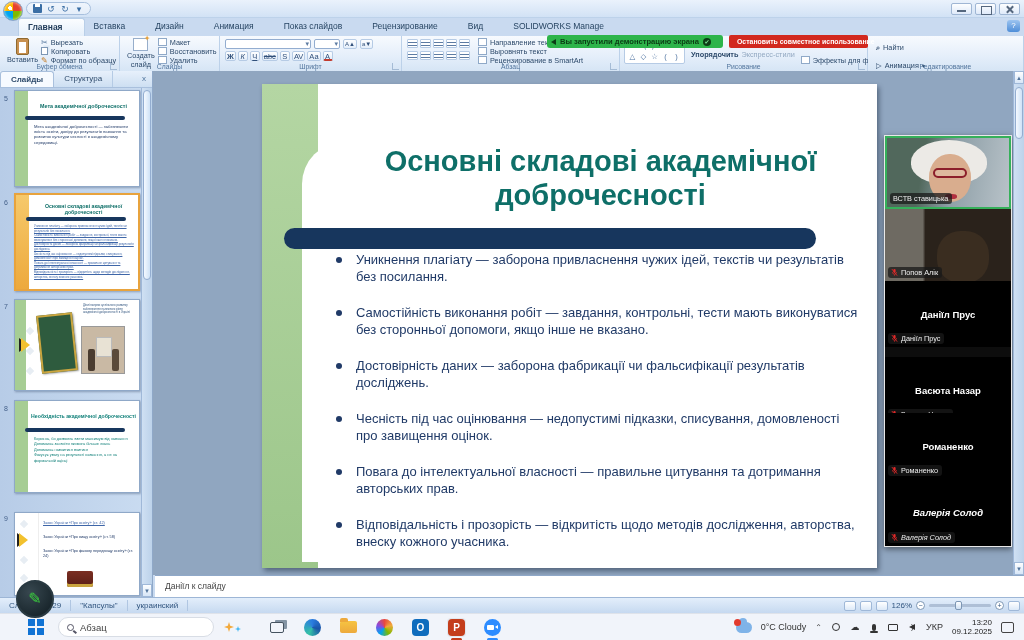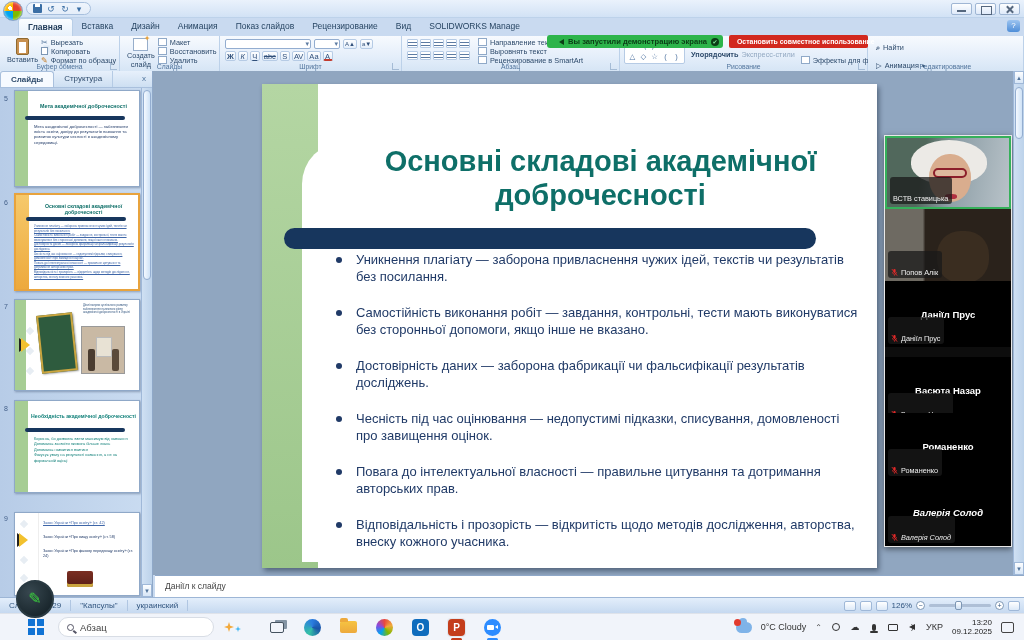"Главная" .rtab { padding: 3px 9px 0 9px -> 3px 21px 0 9px }
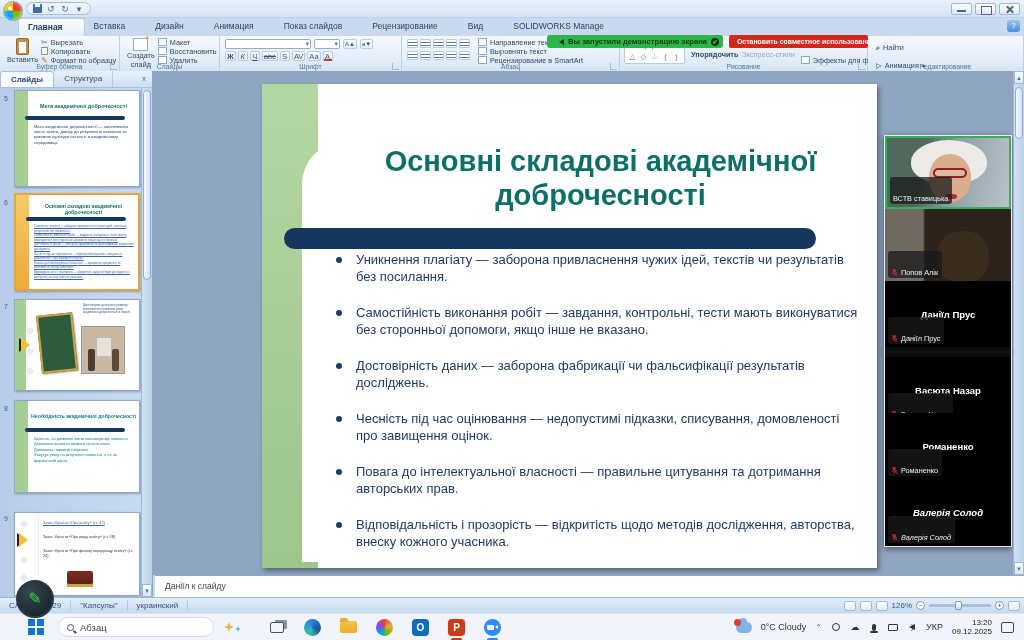"Вы запустили демонстрацию экрана" #banner-green { justify-content: flex-end -> none }
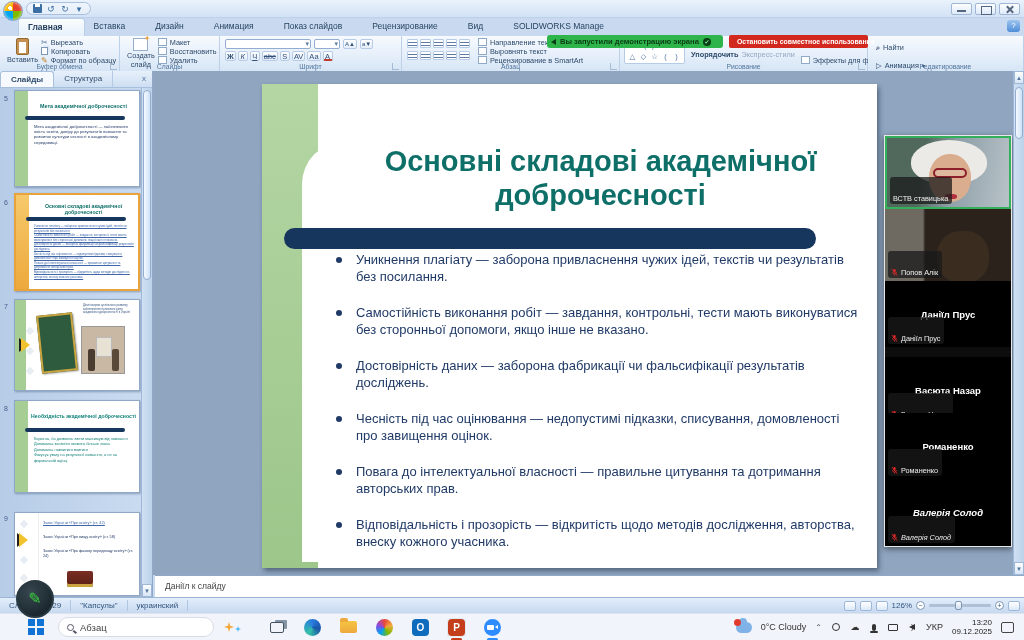"ВСТВ ставицька" .vlabel { padding: 17px 4px 1px 3px -> 1px 4px 1px 3px }
